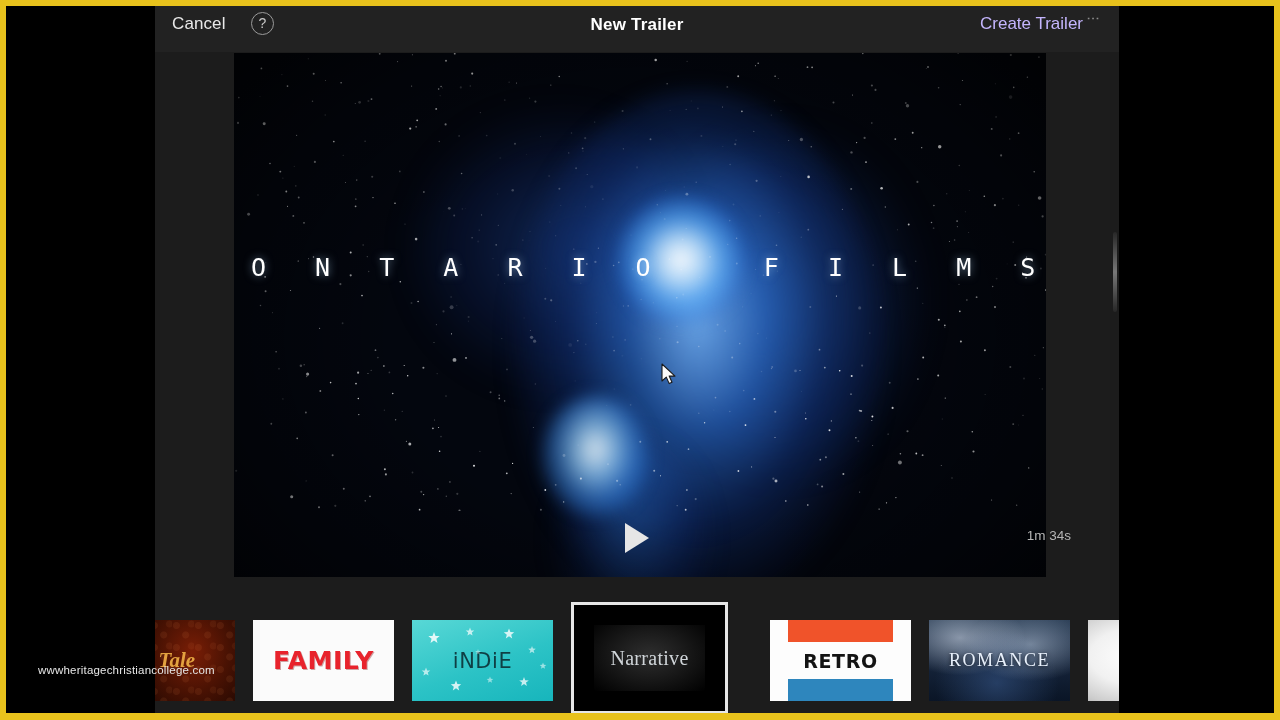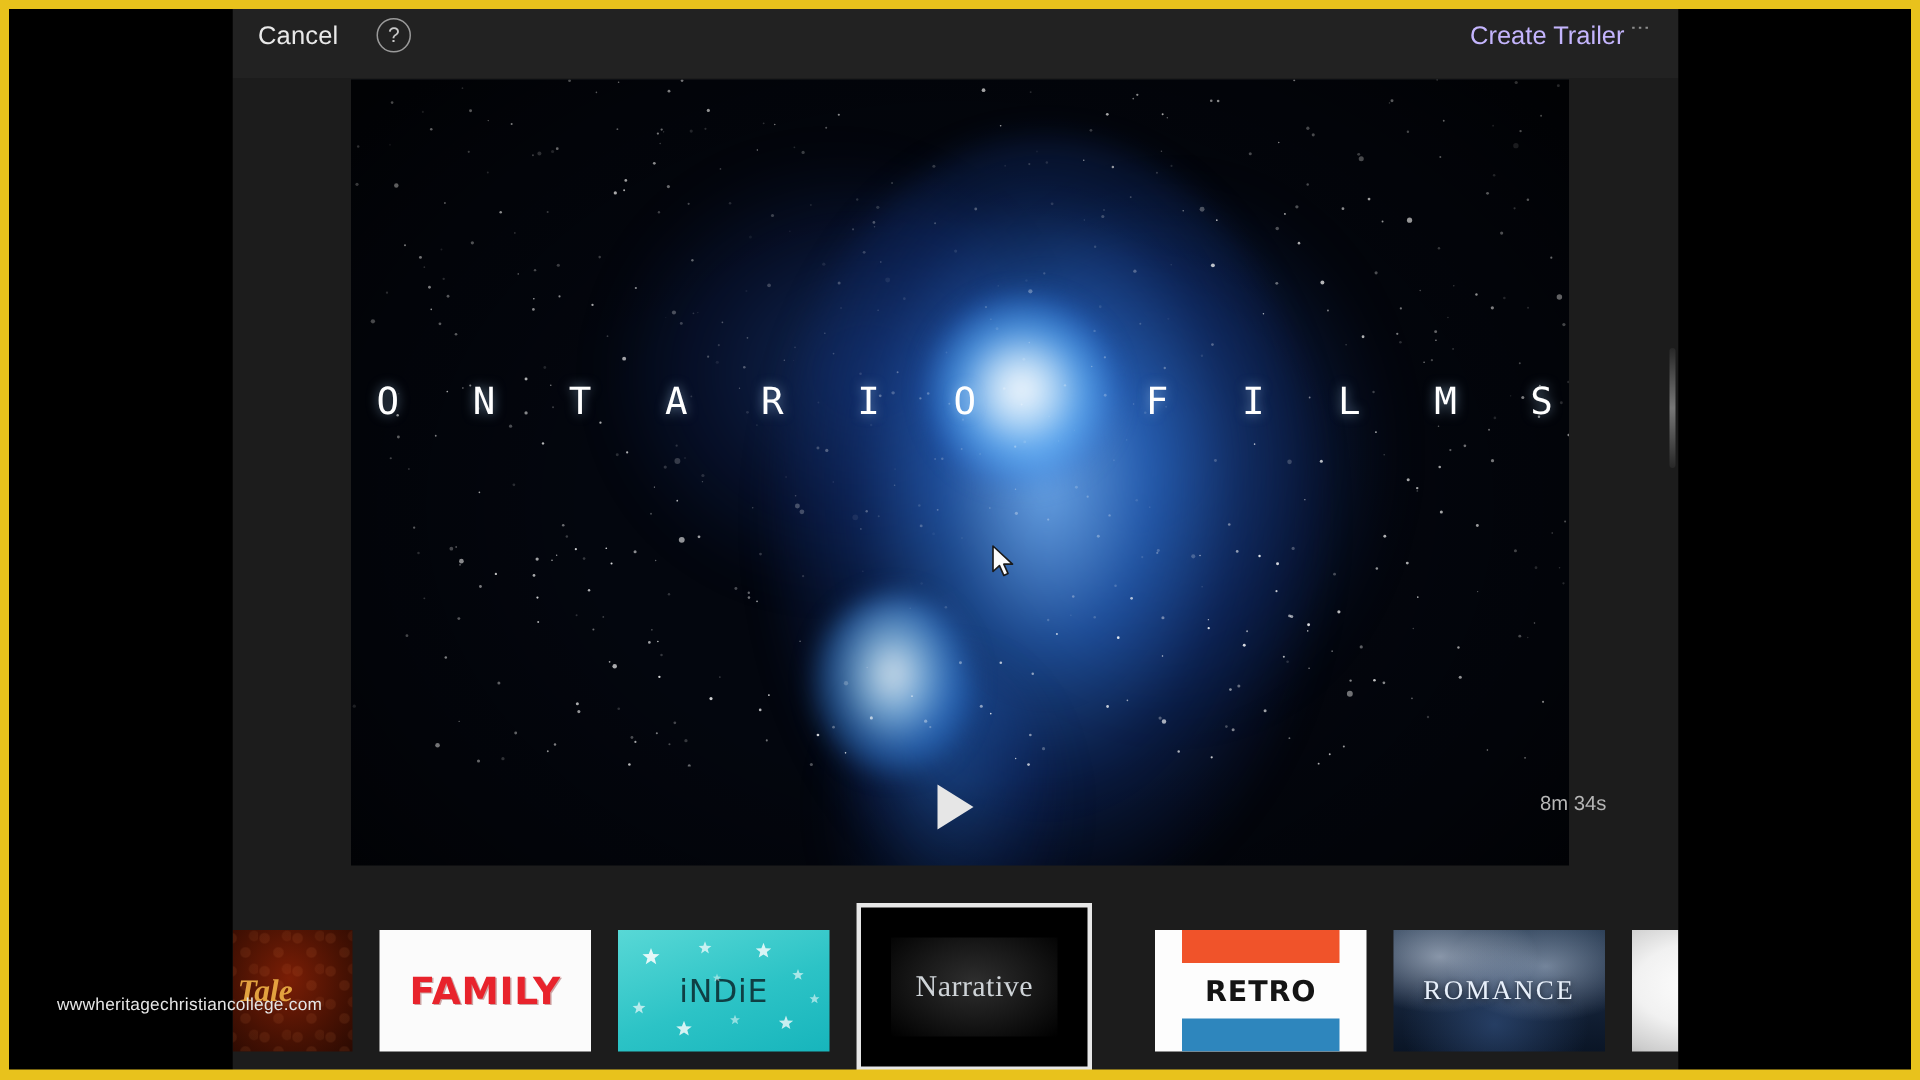"New Trailer" div { html: none -> <div>New Trailer</div> }
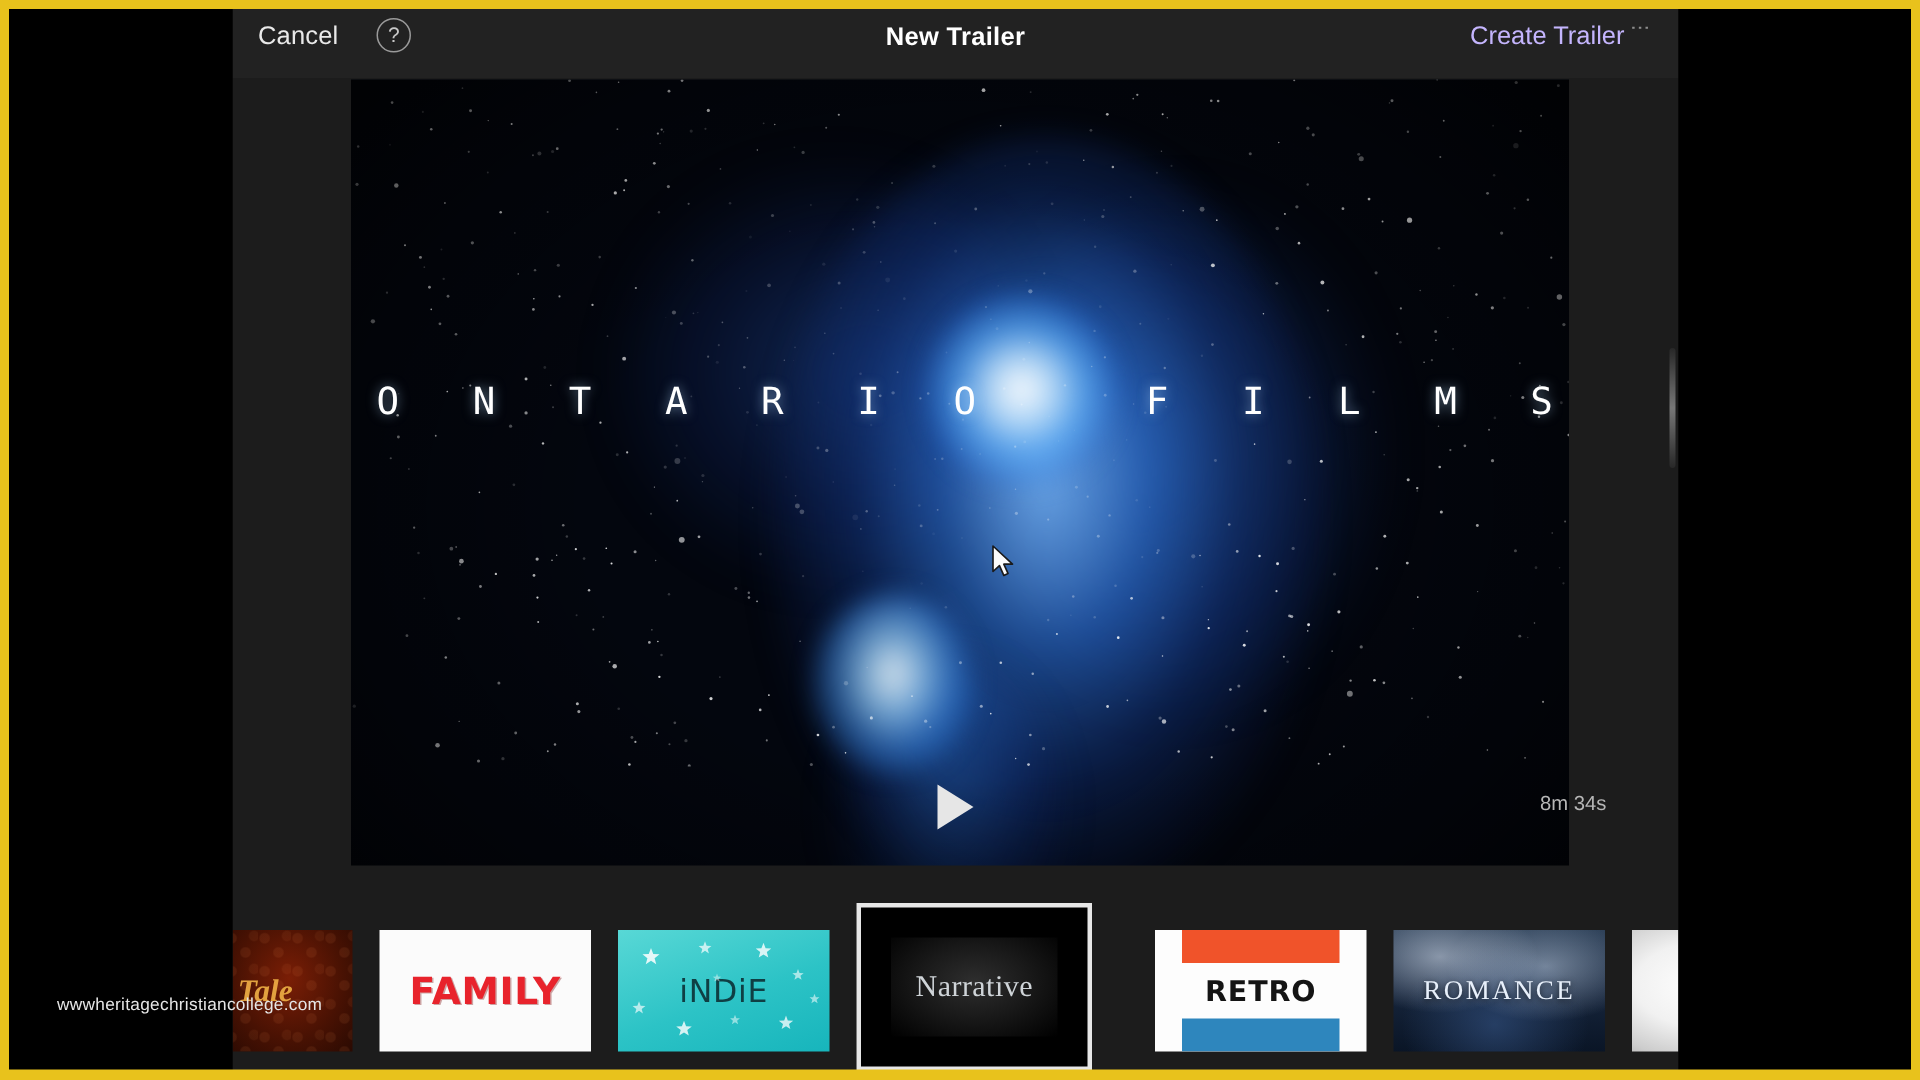"8m 34s" div { text: 8m -> 1m }
